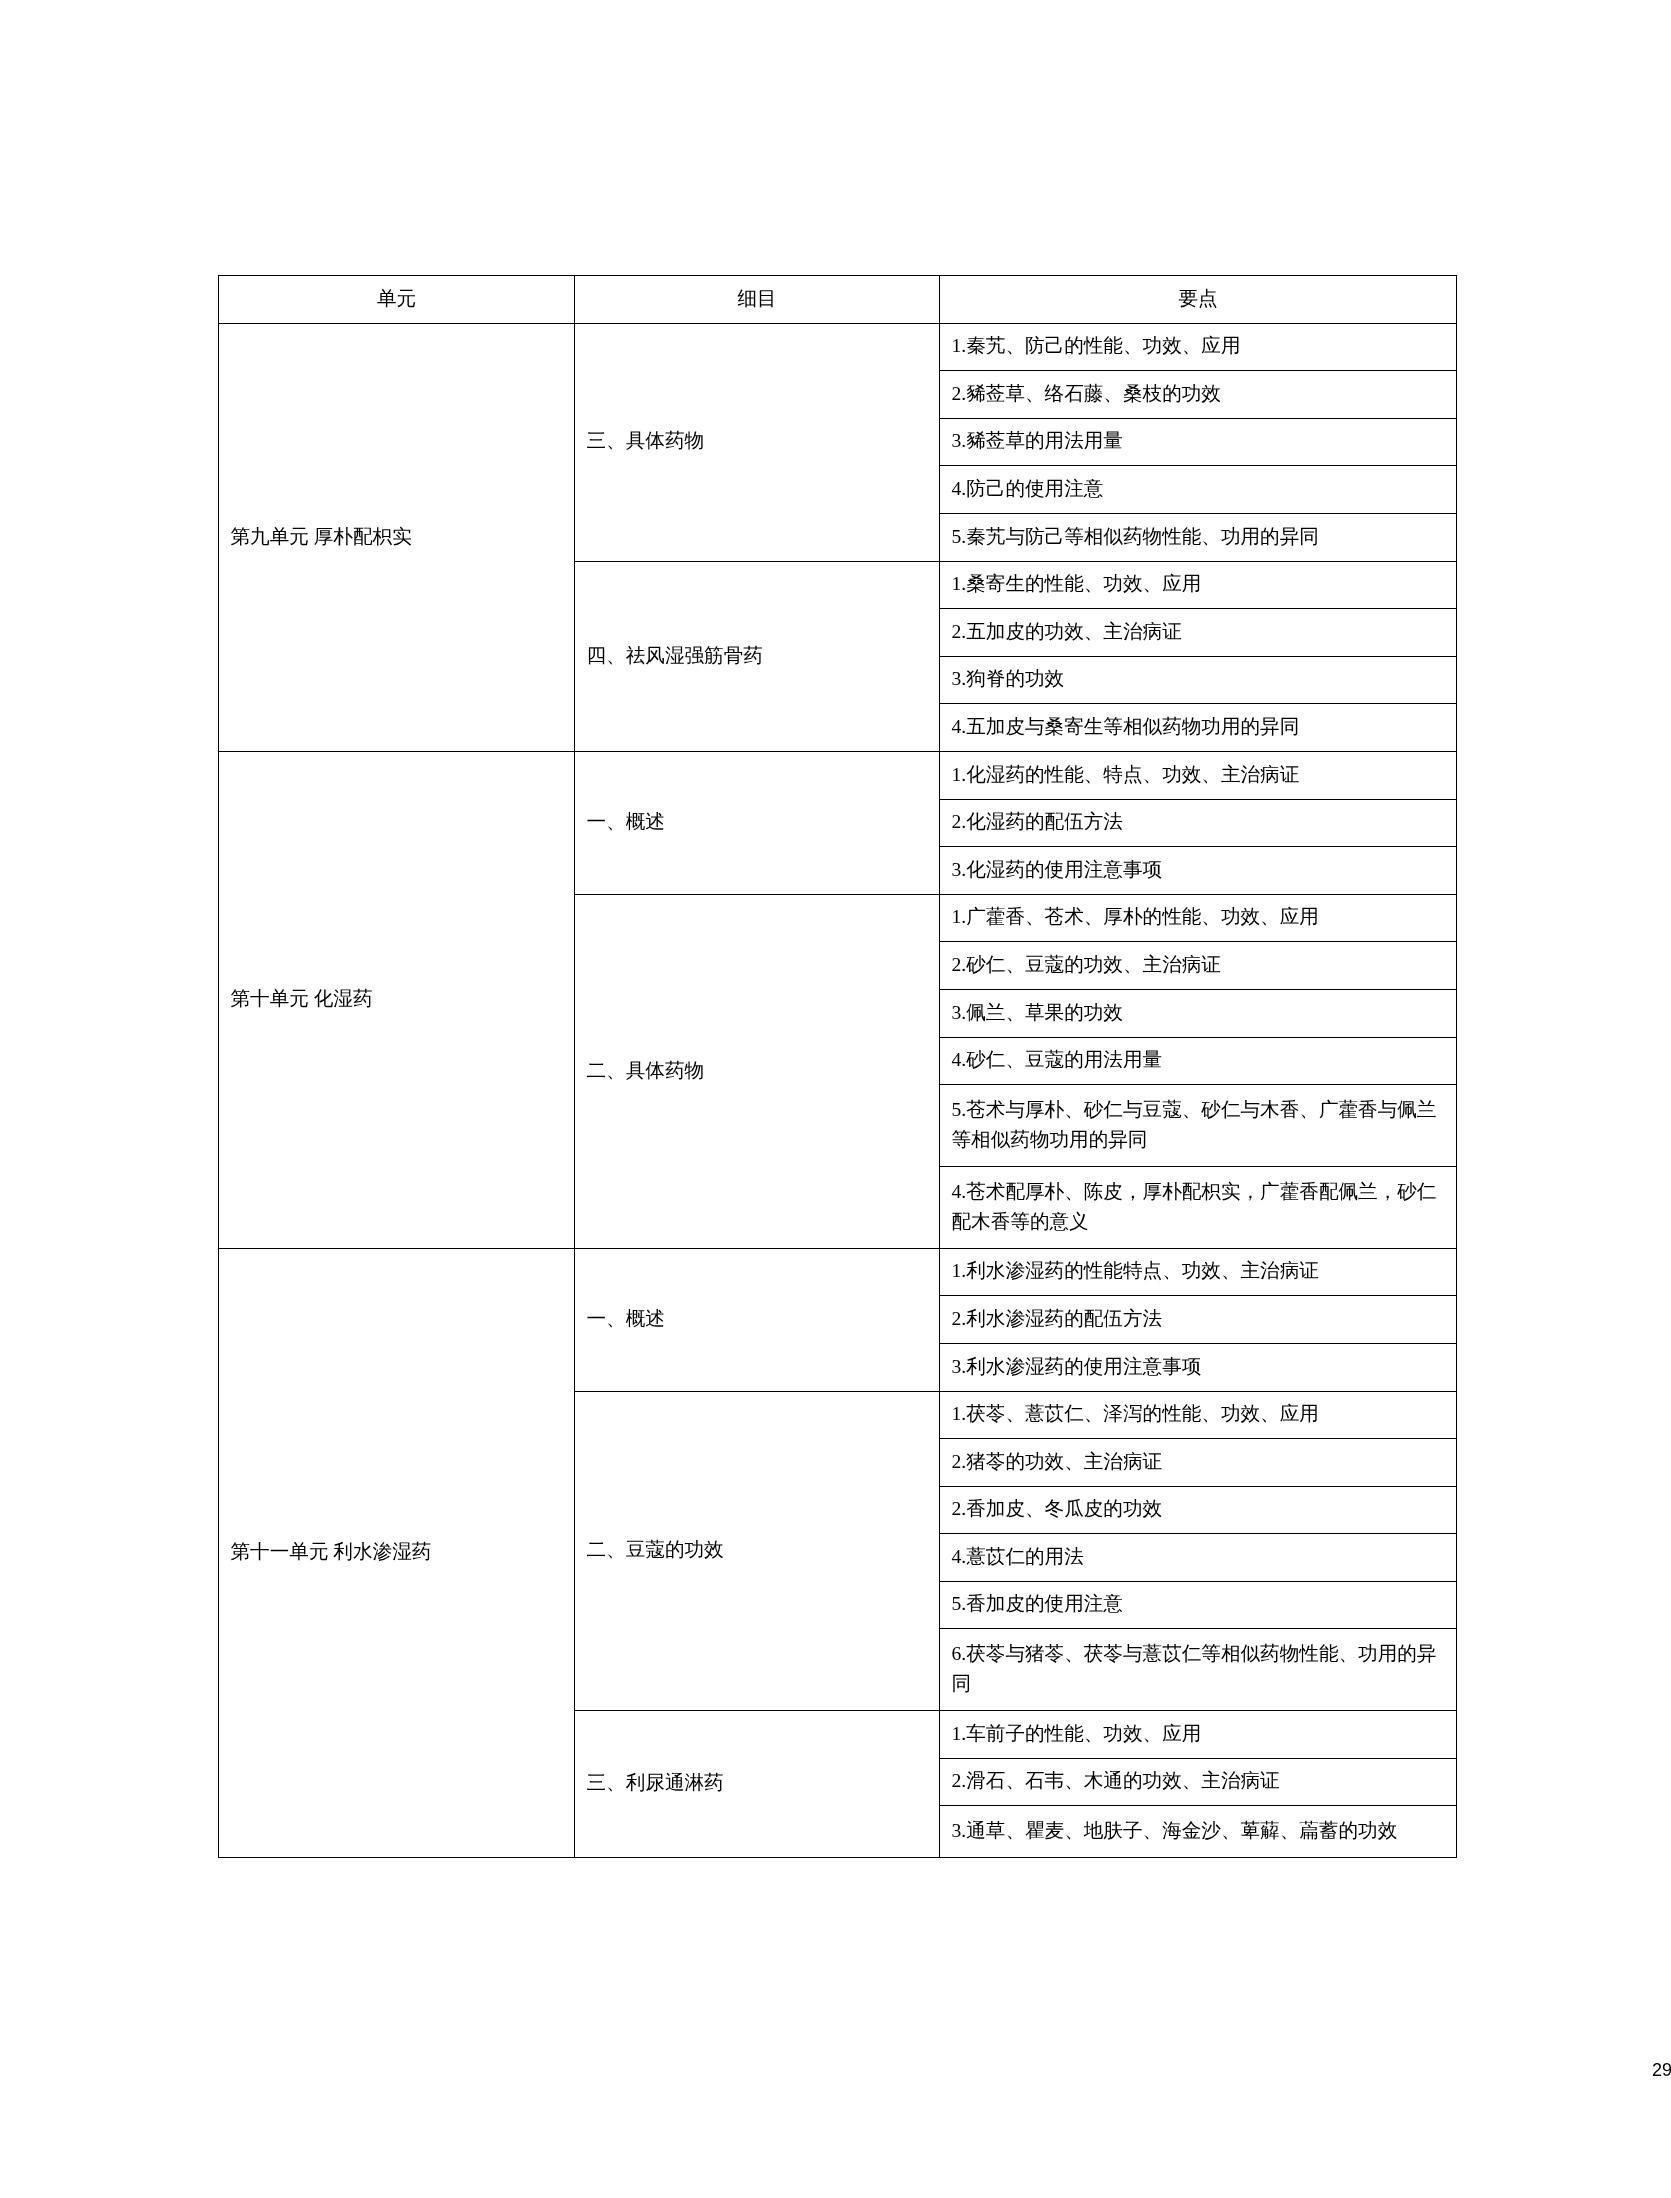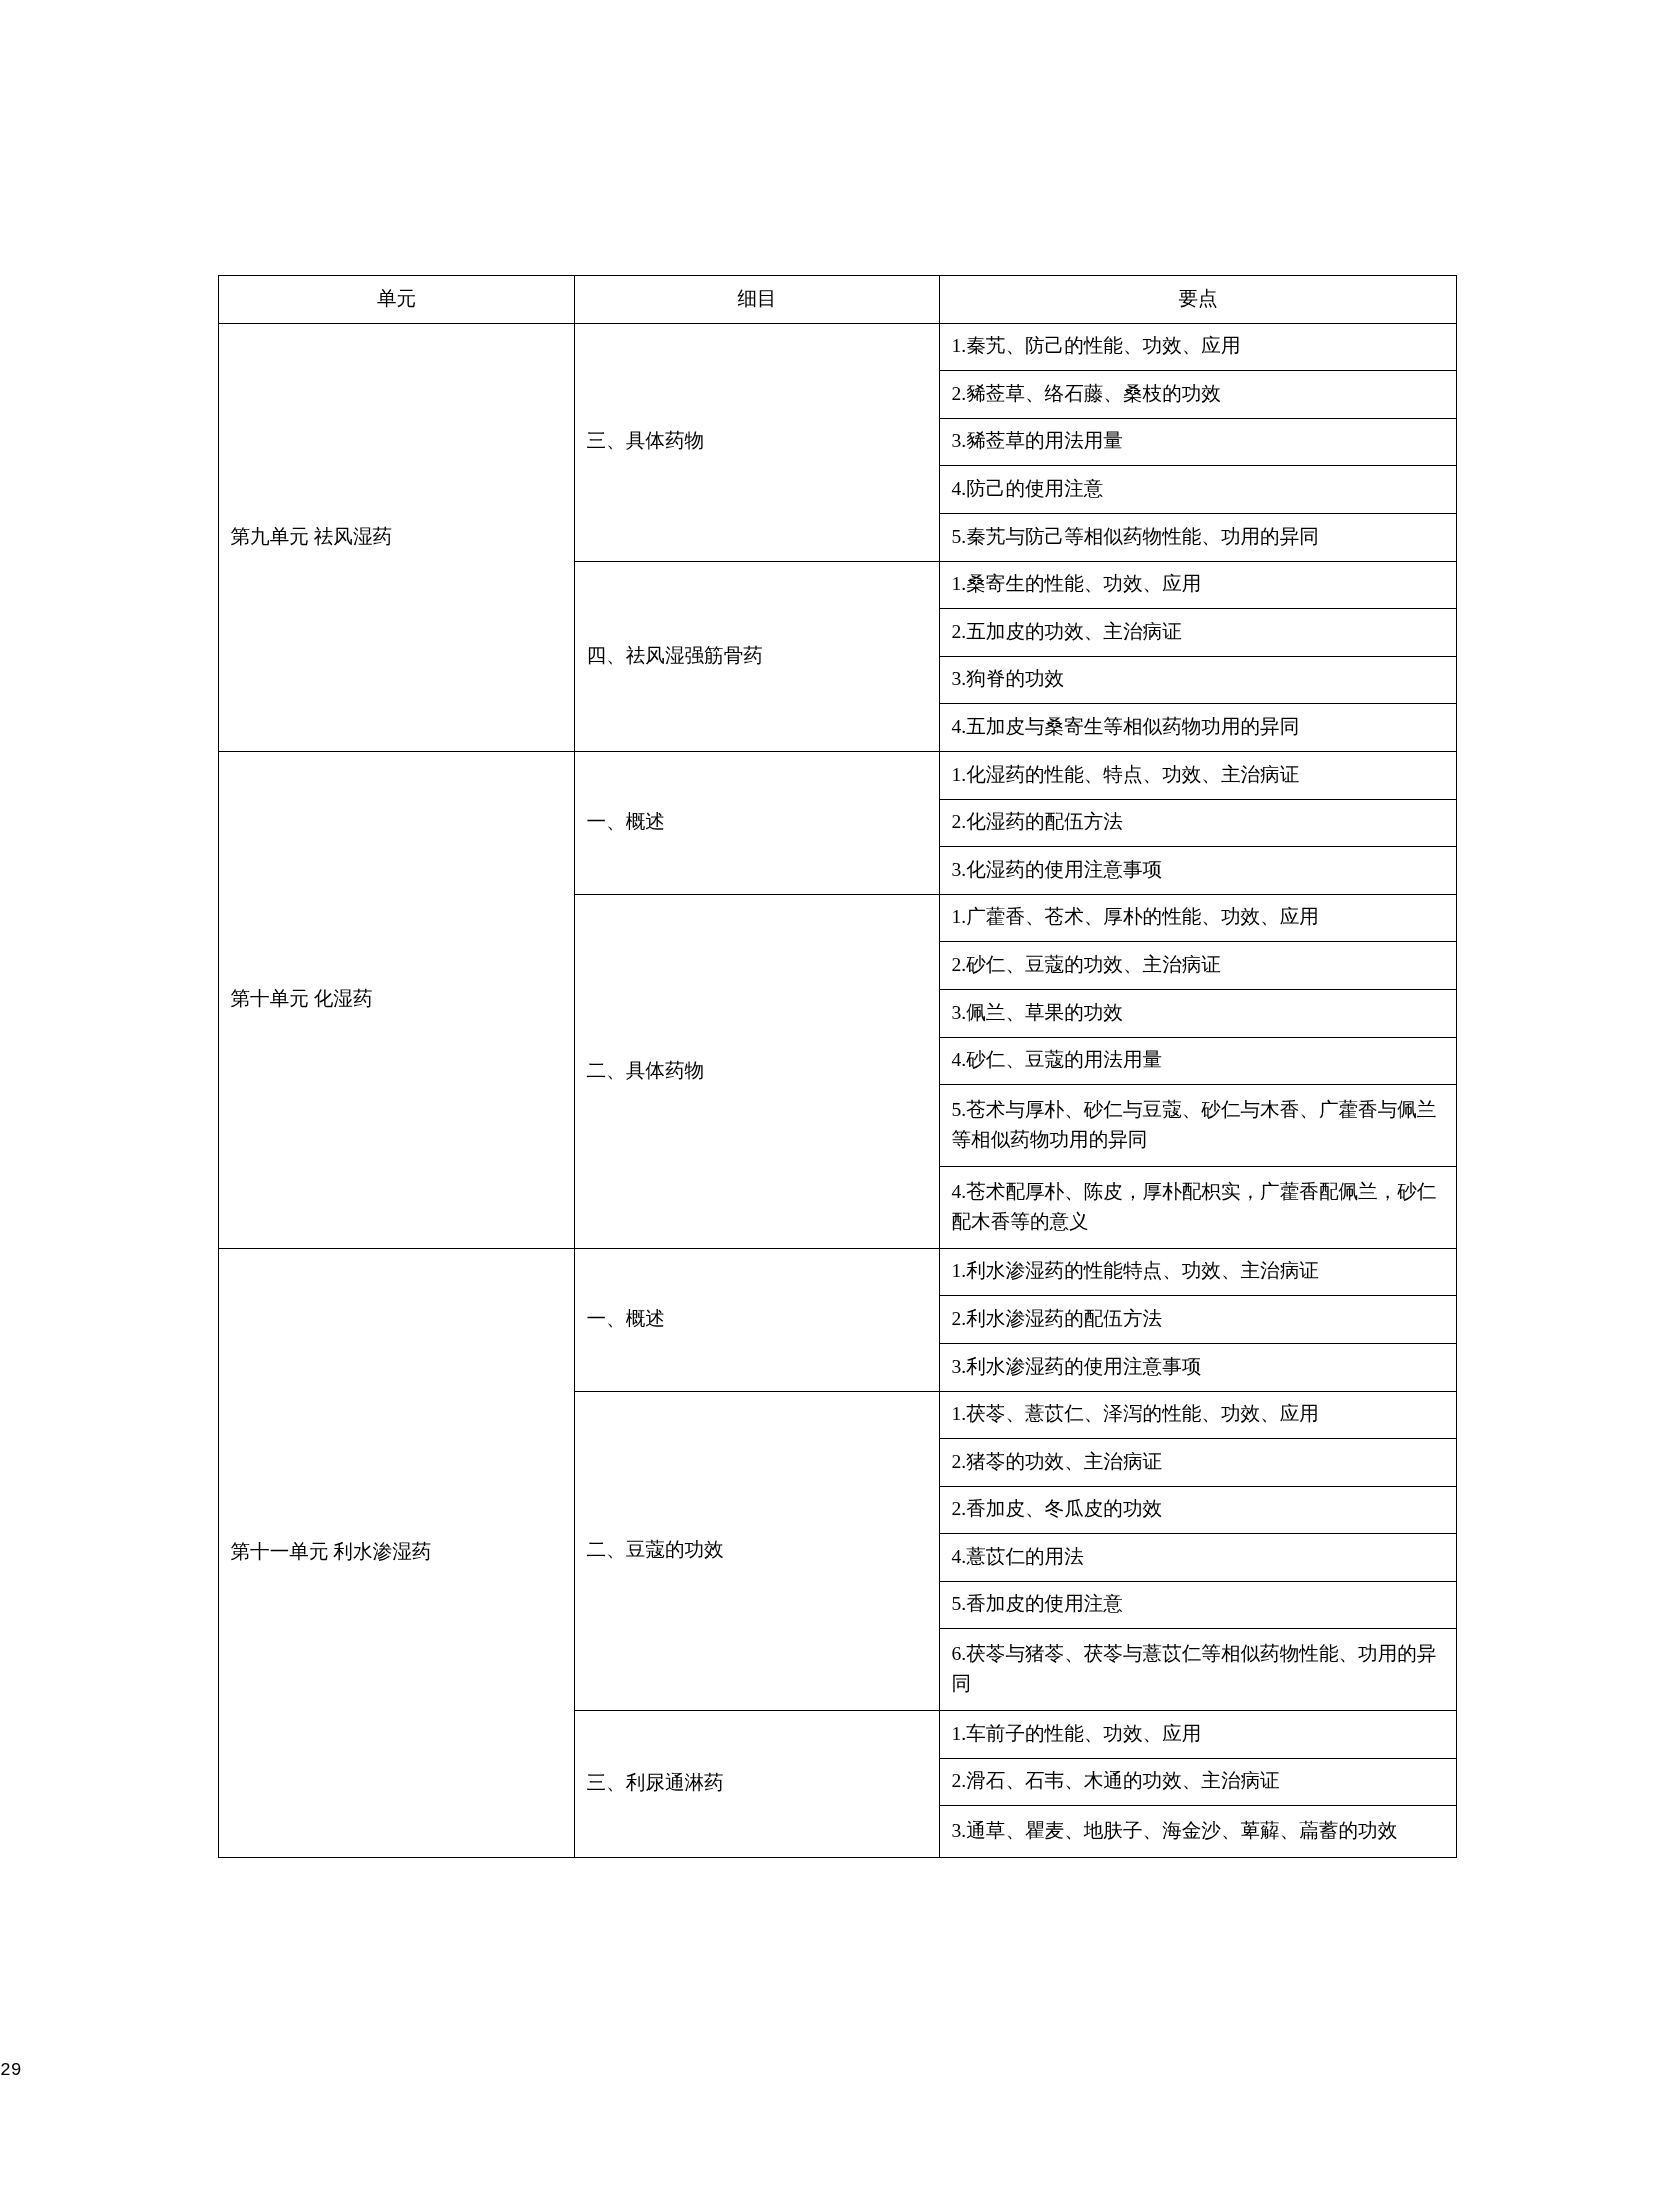"第九单元 祛风湿药" td.unit-cell { text: 祛风湿药 -> 厚朴配枳实 }
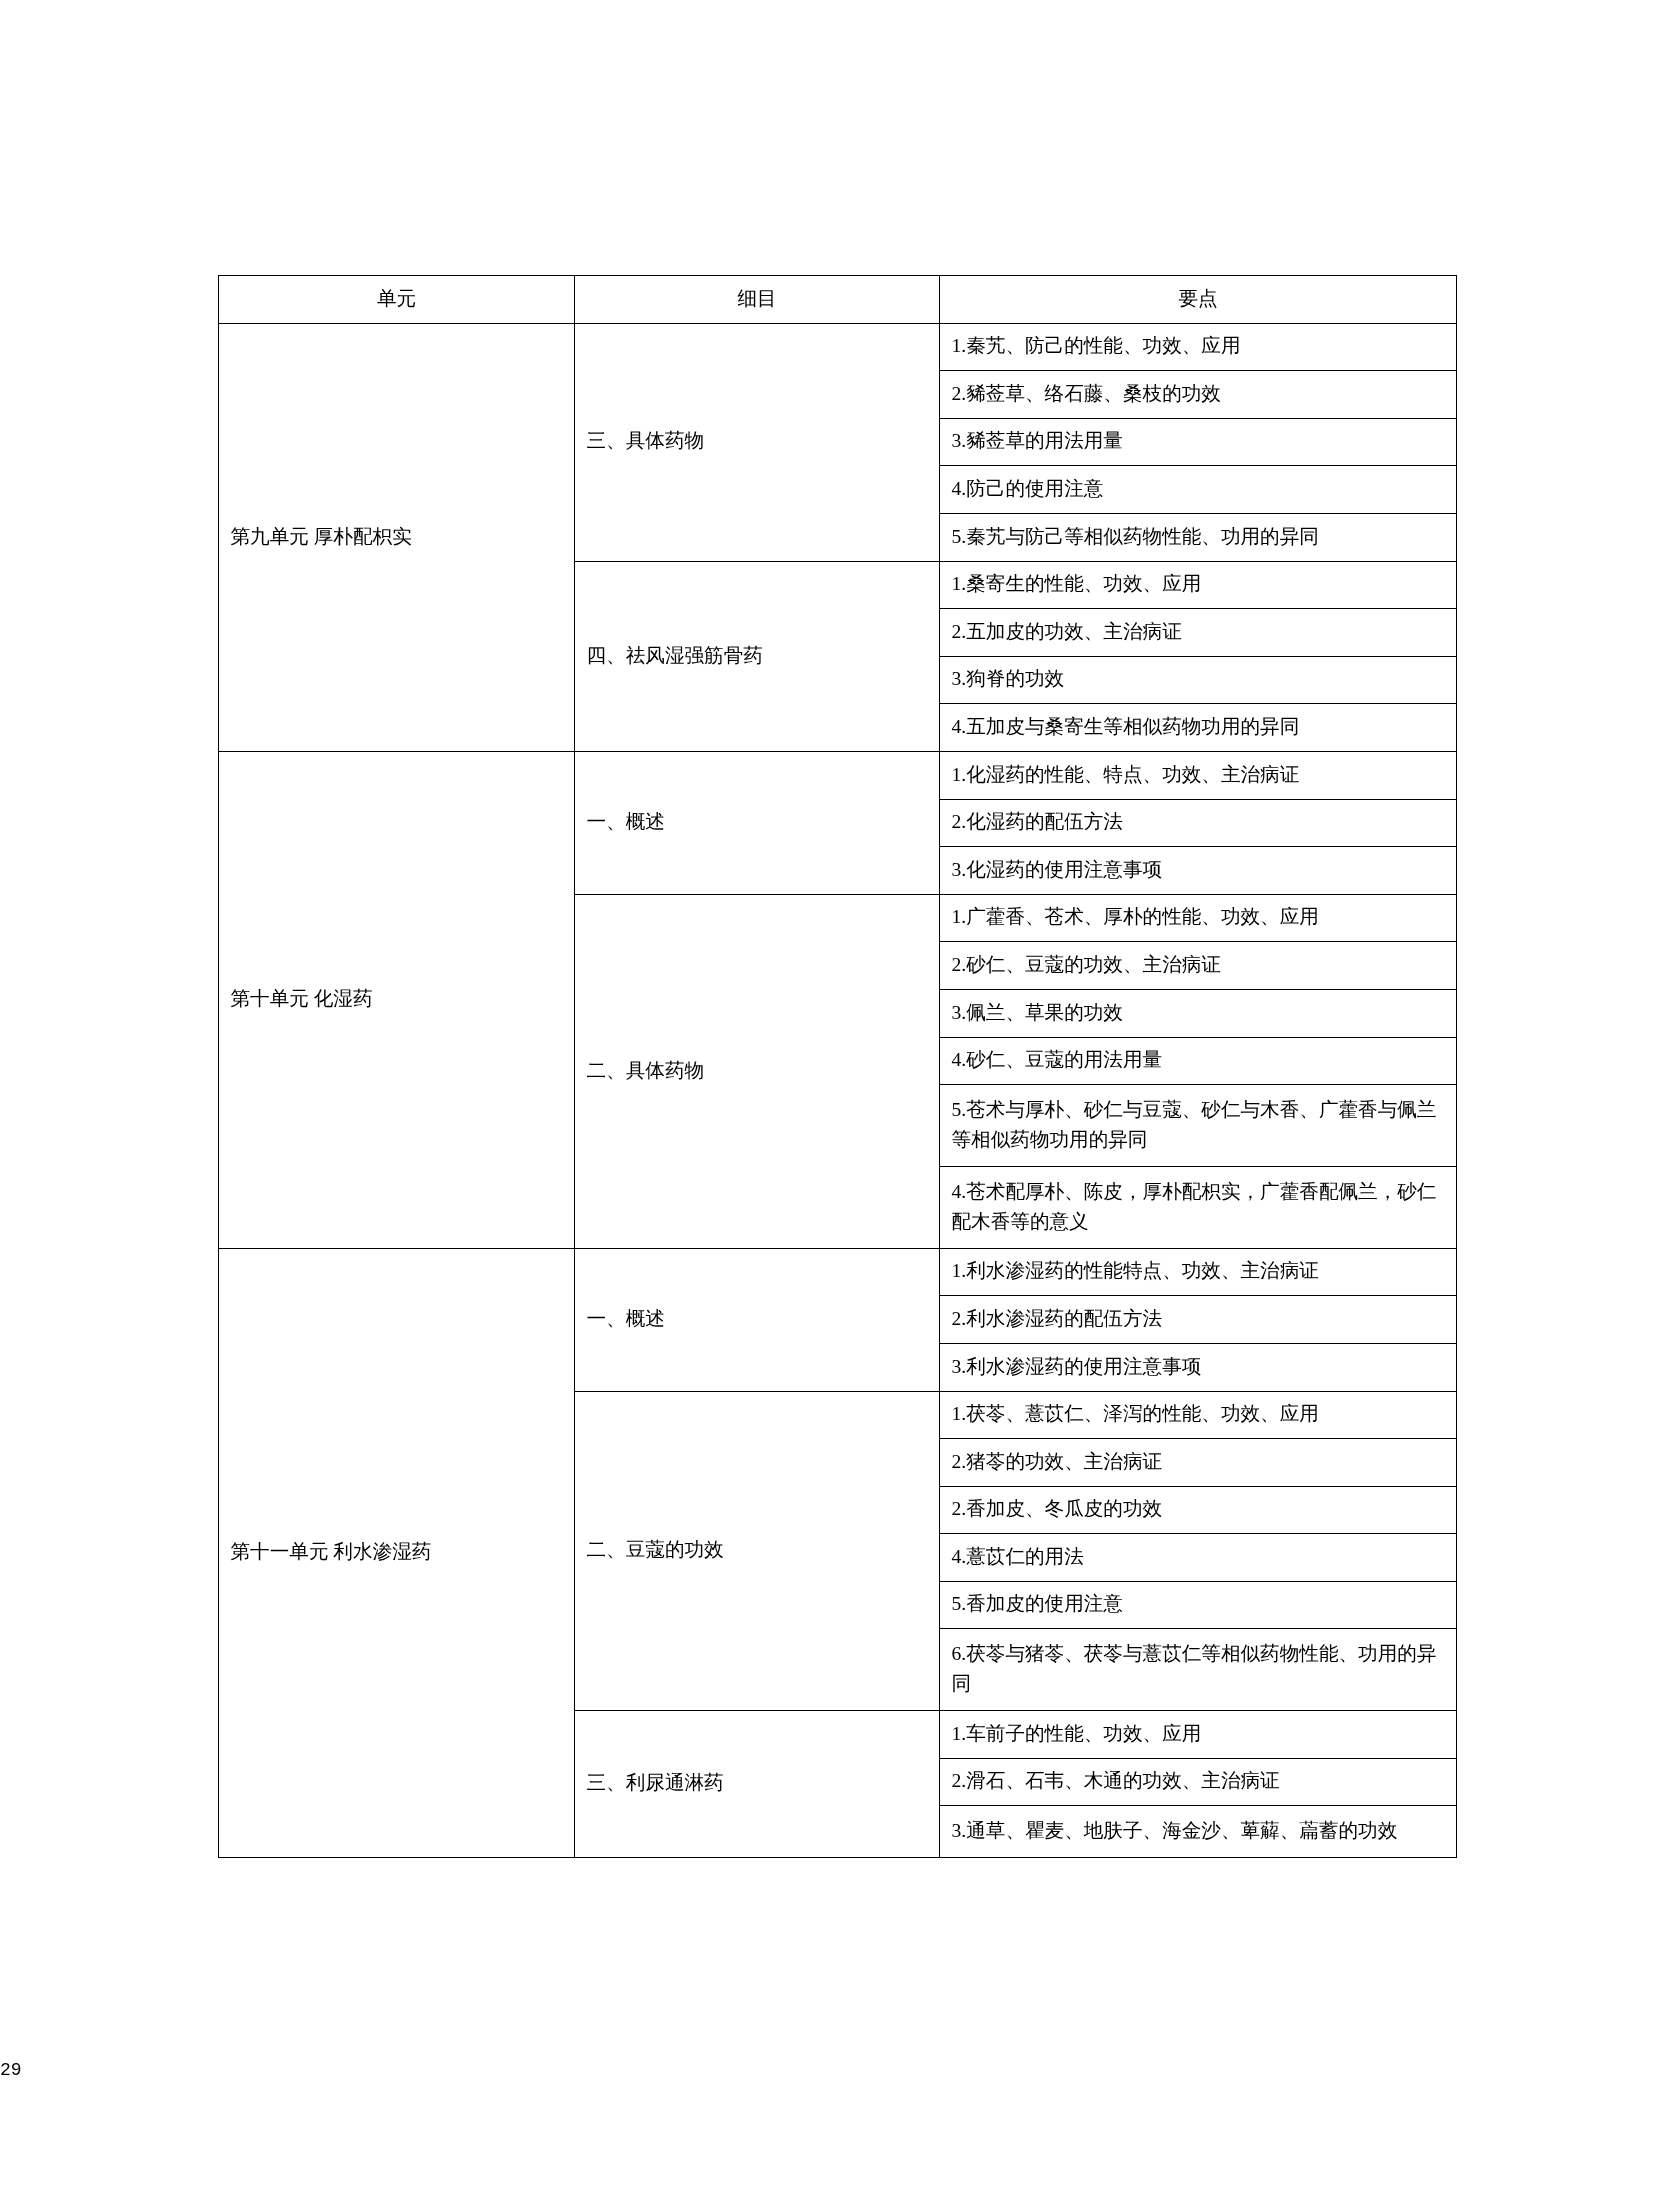"29" .page-number { font-family: Liberation Mono, monospace -> Liberation Sans, sans-serif; text-align: left -> right }
